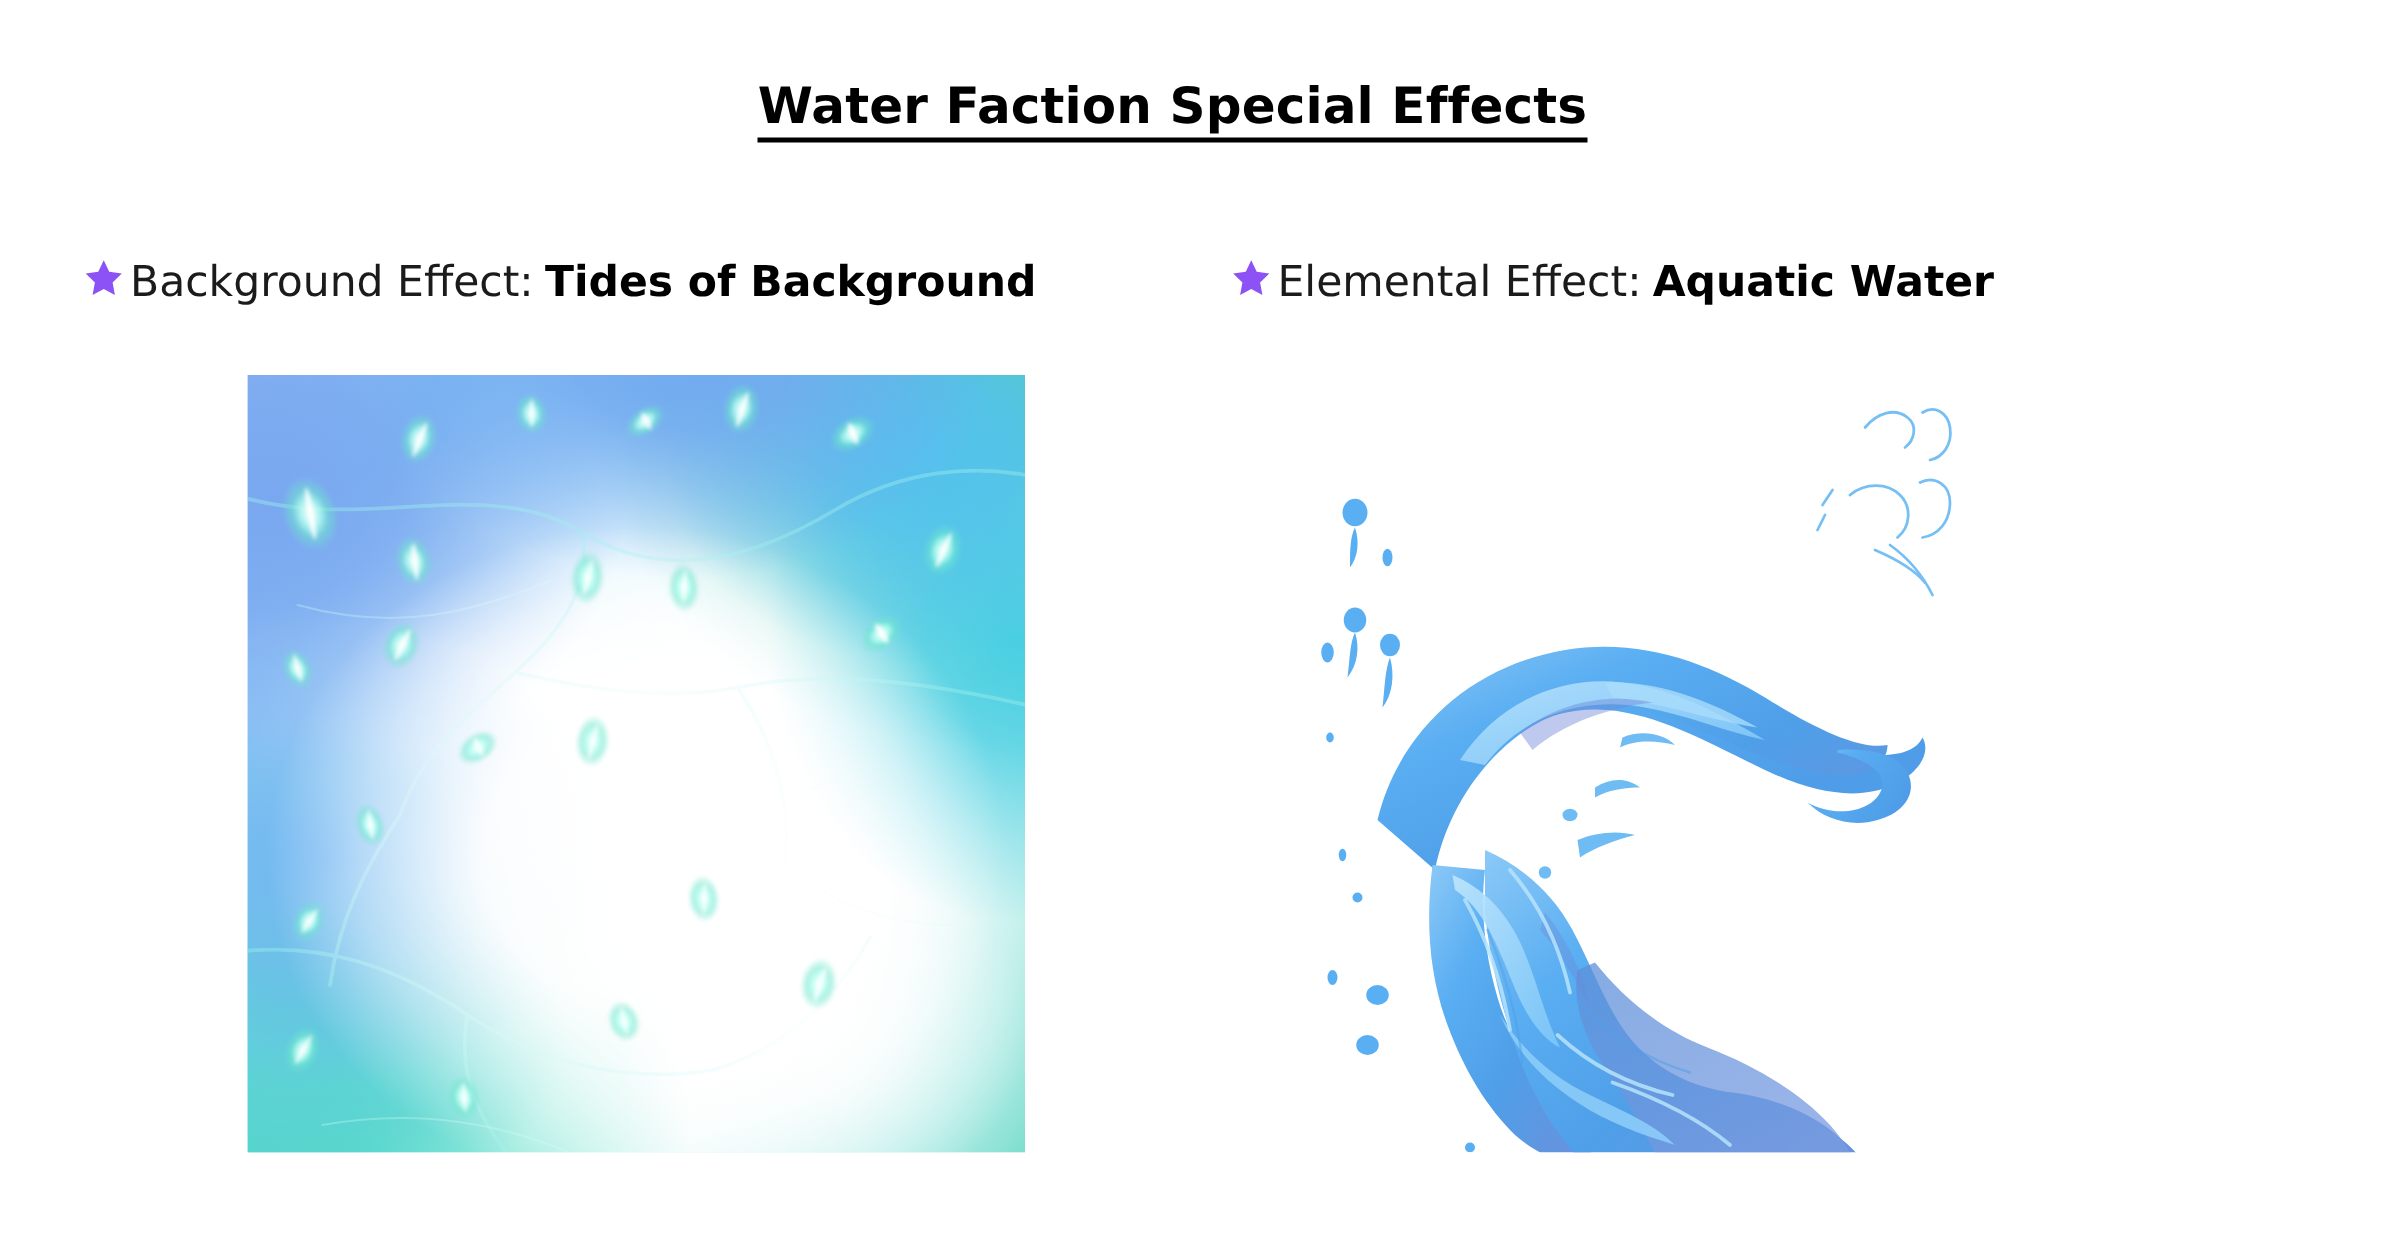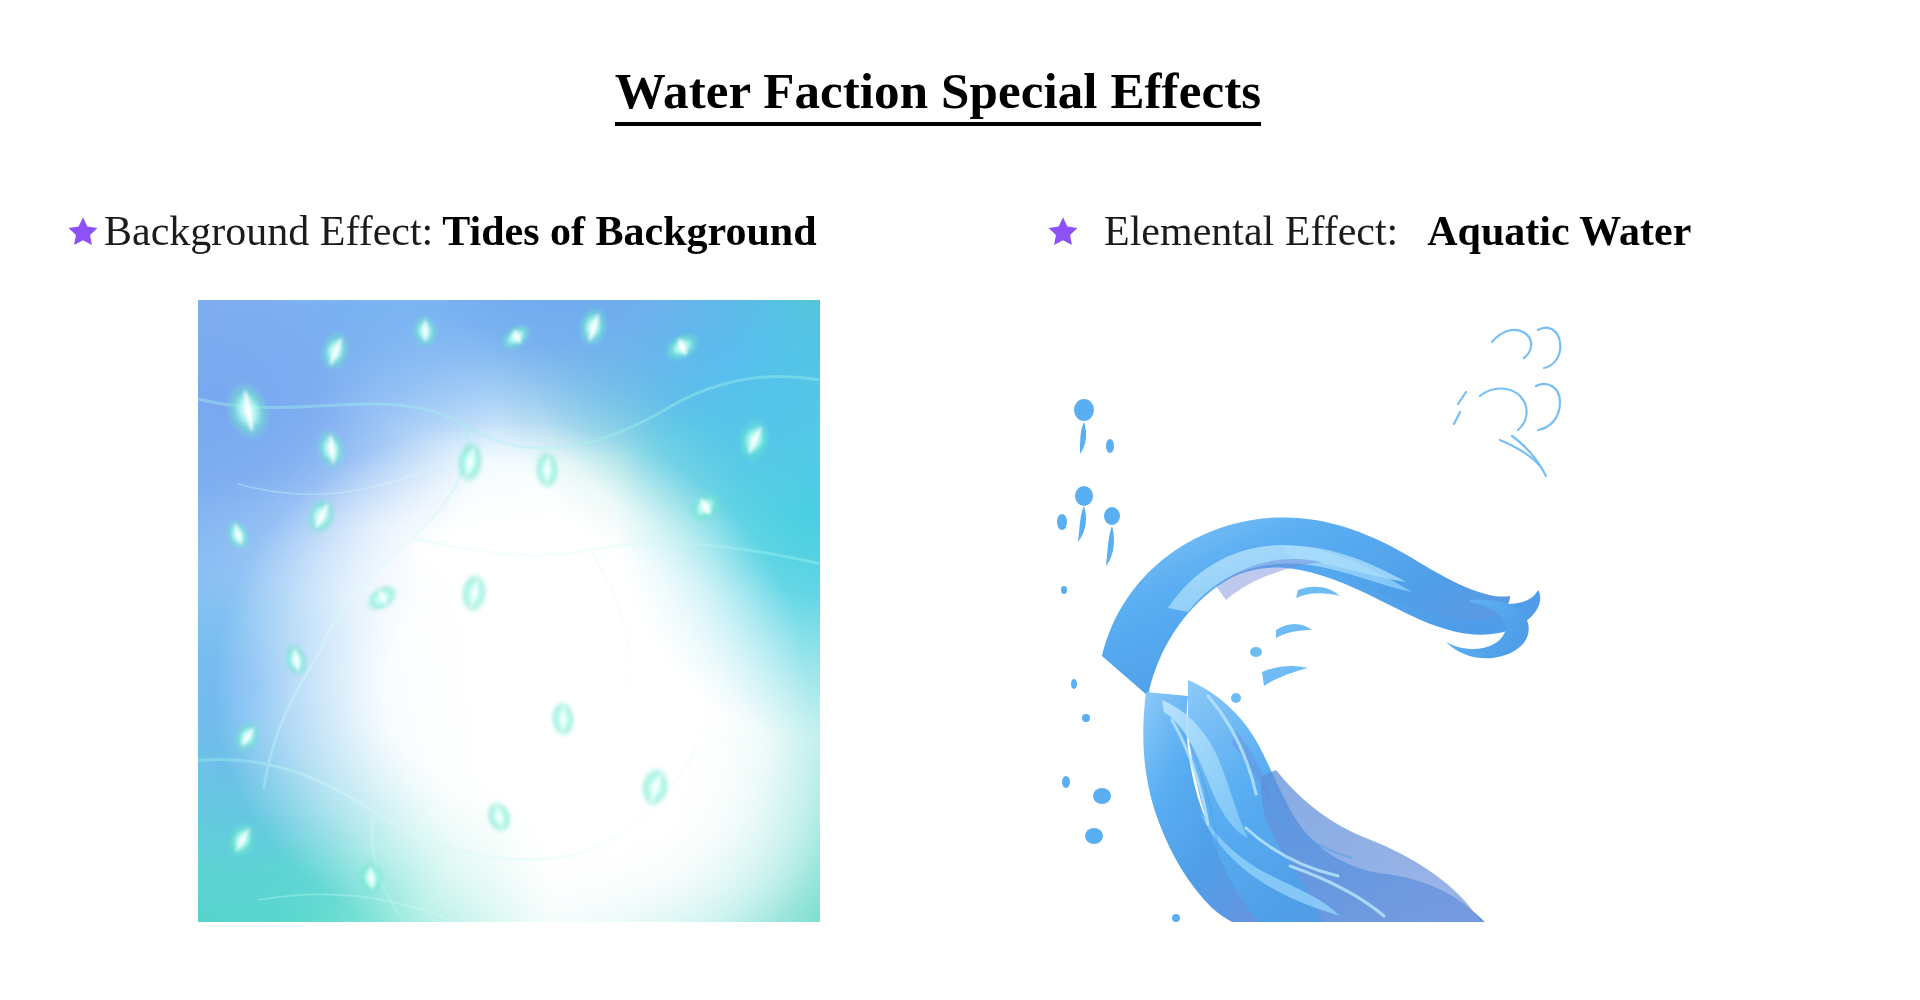"Water Faction Special Effects" .page-title { font-family: Liberation Serif, serif -> none; font-size: 51px -> 40px }
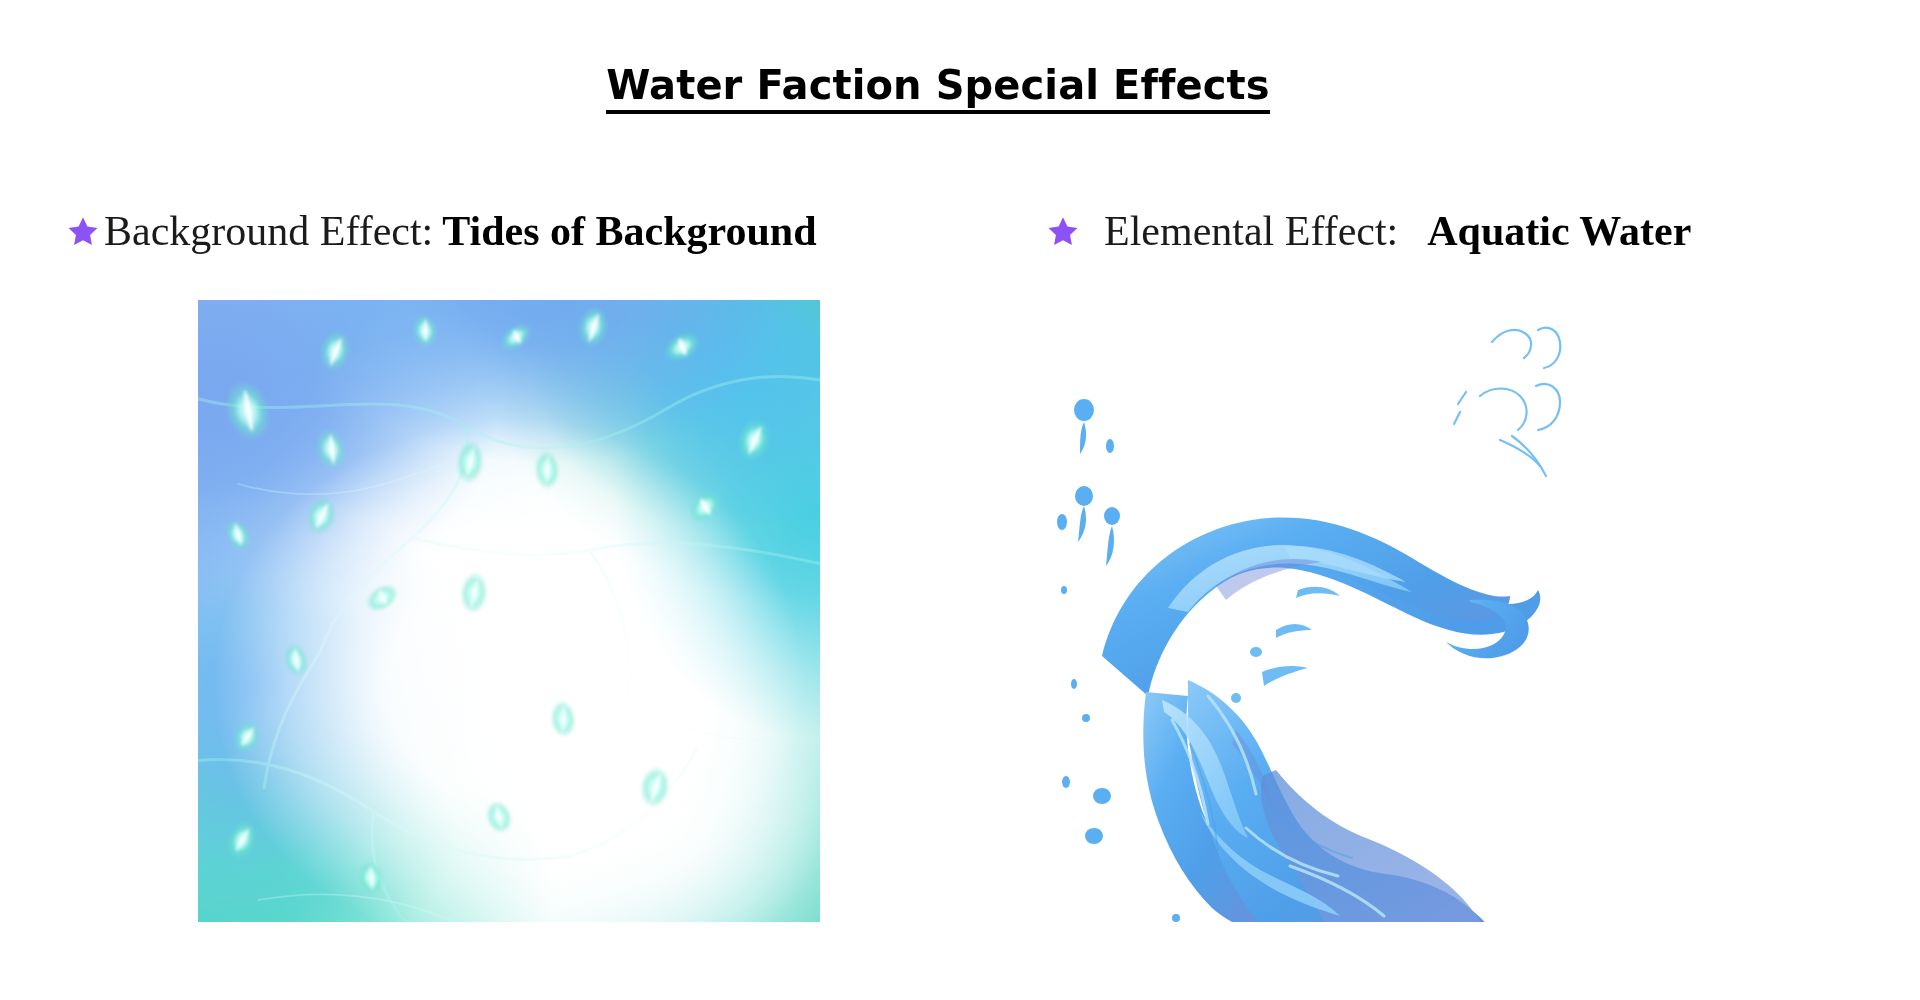"Background Effect:" .caption { align-items: center -> none; font-family: Liberation Serif, serif -> none; font-size: 42px -> 34px }
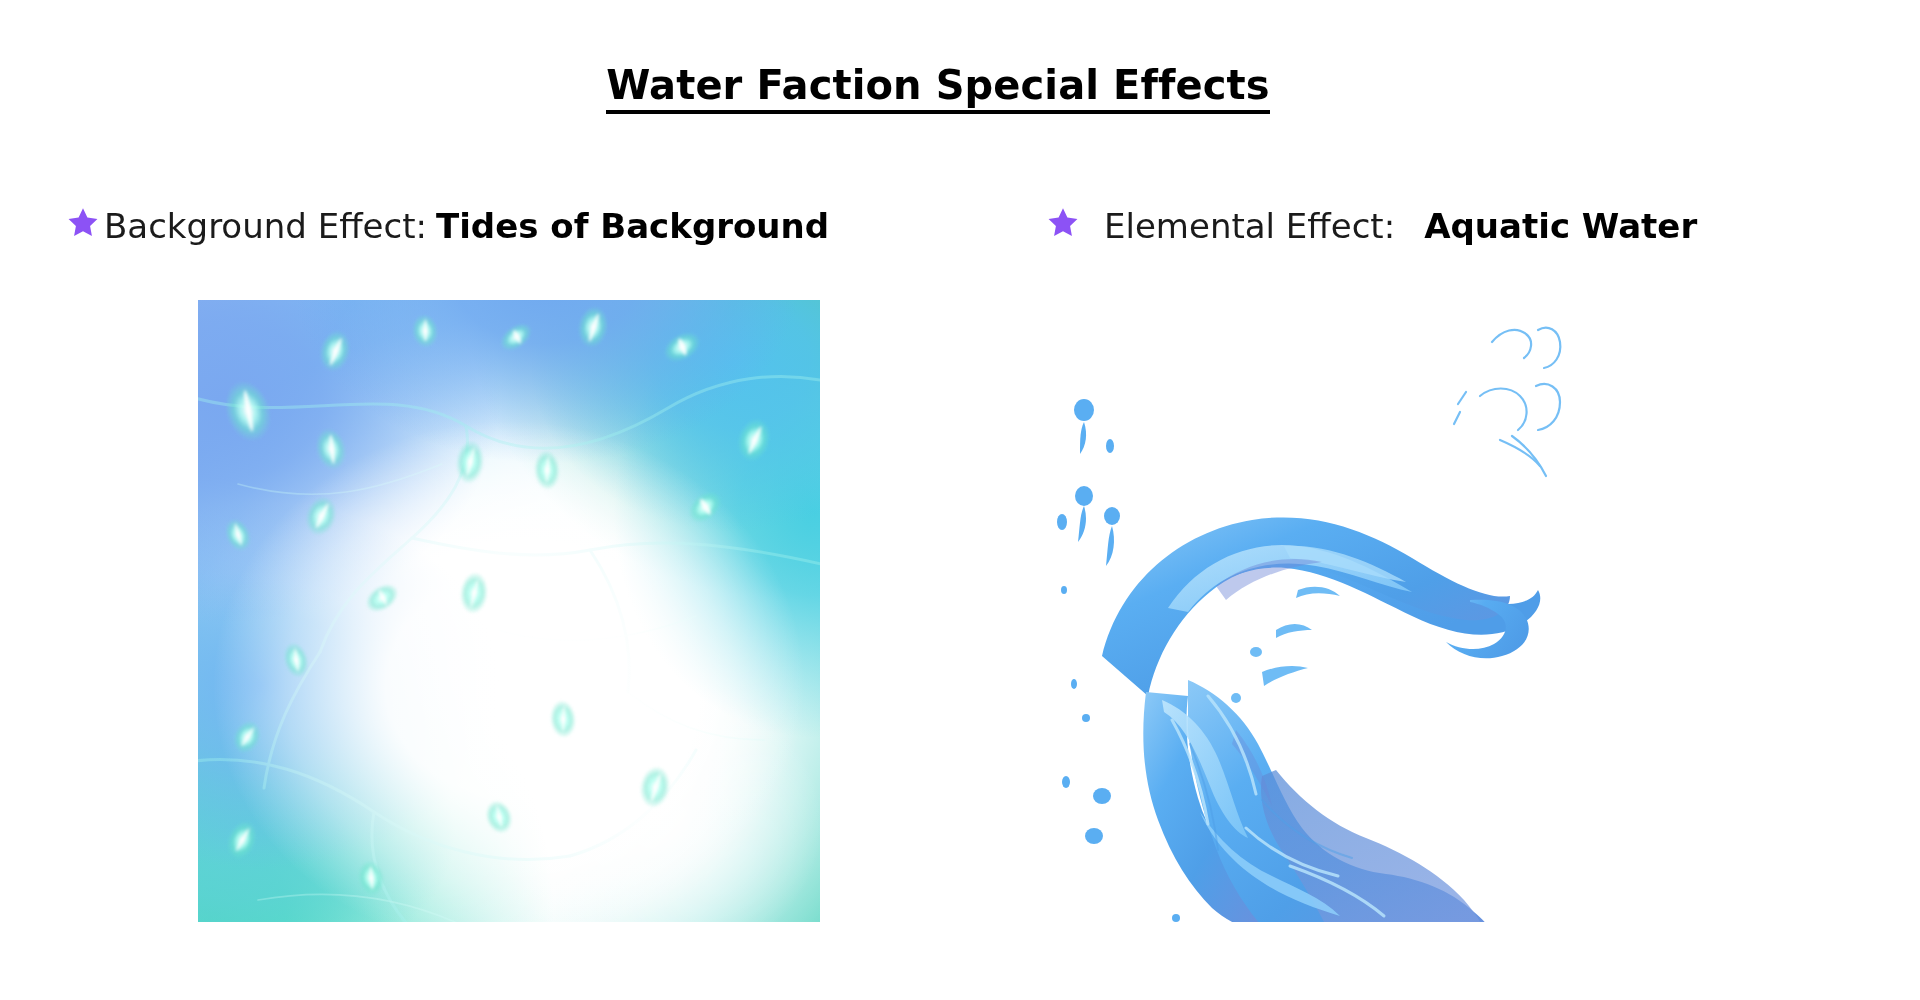"Elemental Effect:" .caption-right { gap: 20px -> none; left: 1046px -> 984px }
